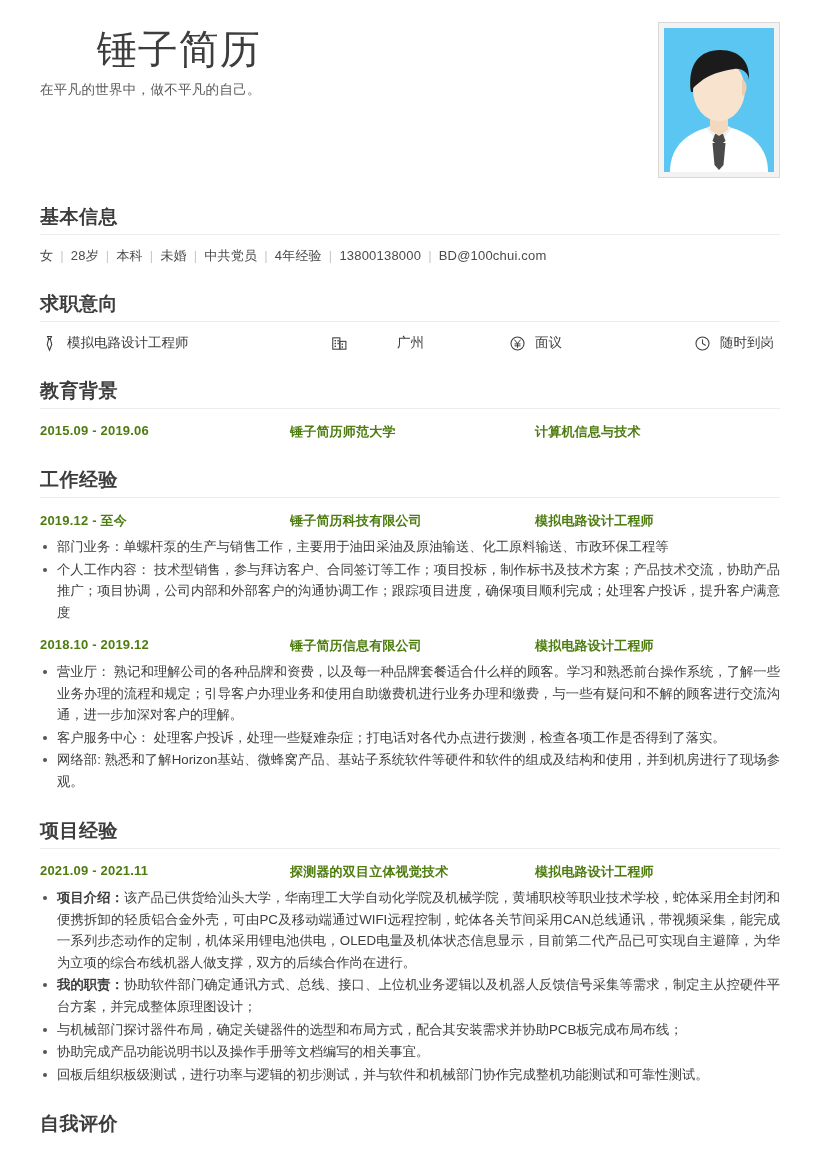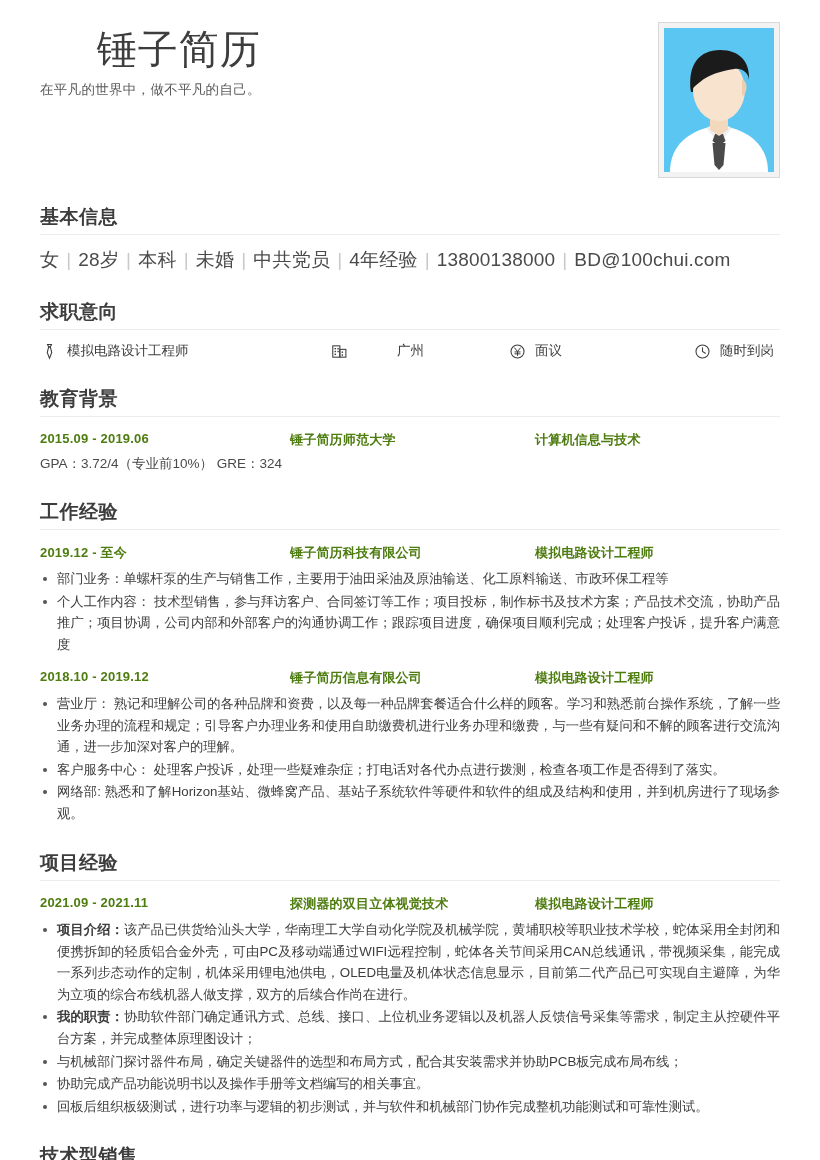"女 | 28岁 | 本科" .basic-line { font-size: 19px -> 13px }
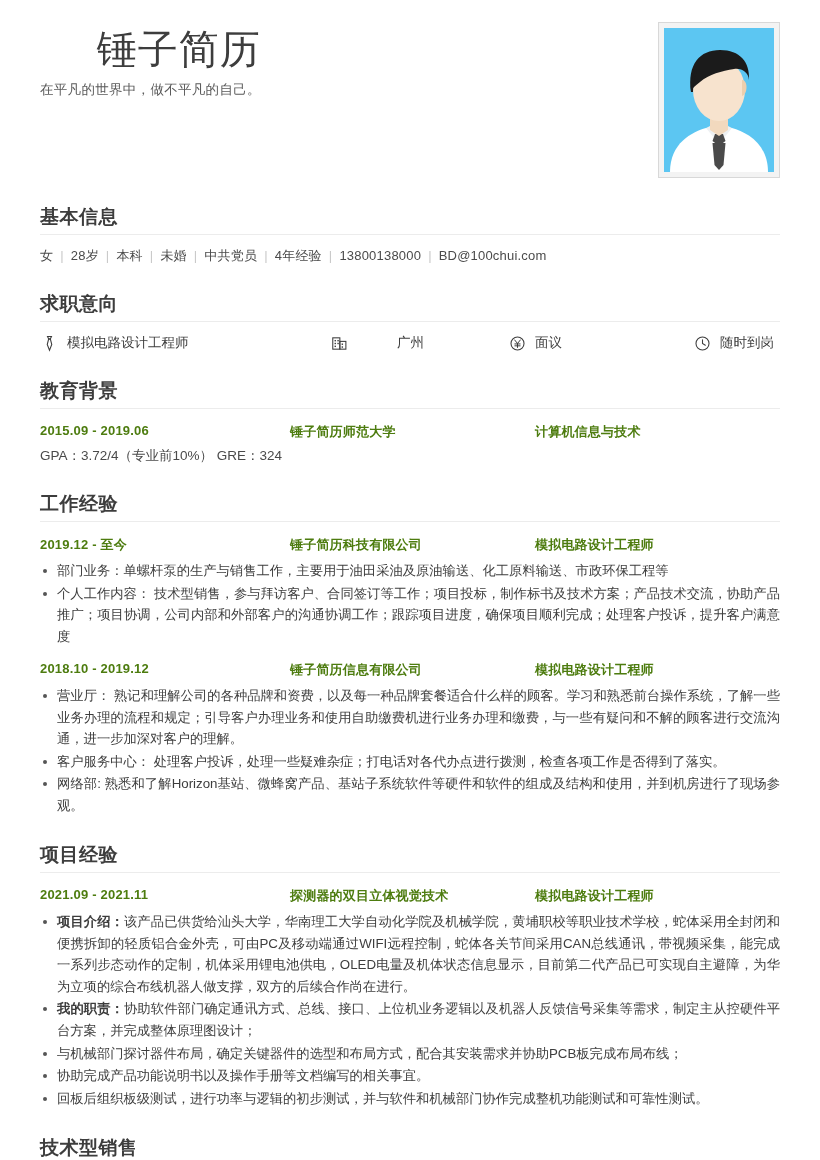"GPA：3.72/4（专业前10%） GRE：324" div.entry-sub { html: <div>GPA：3.72/4（专业前10%） GRE：324</div> -> none }
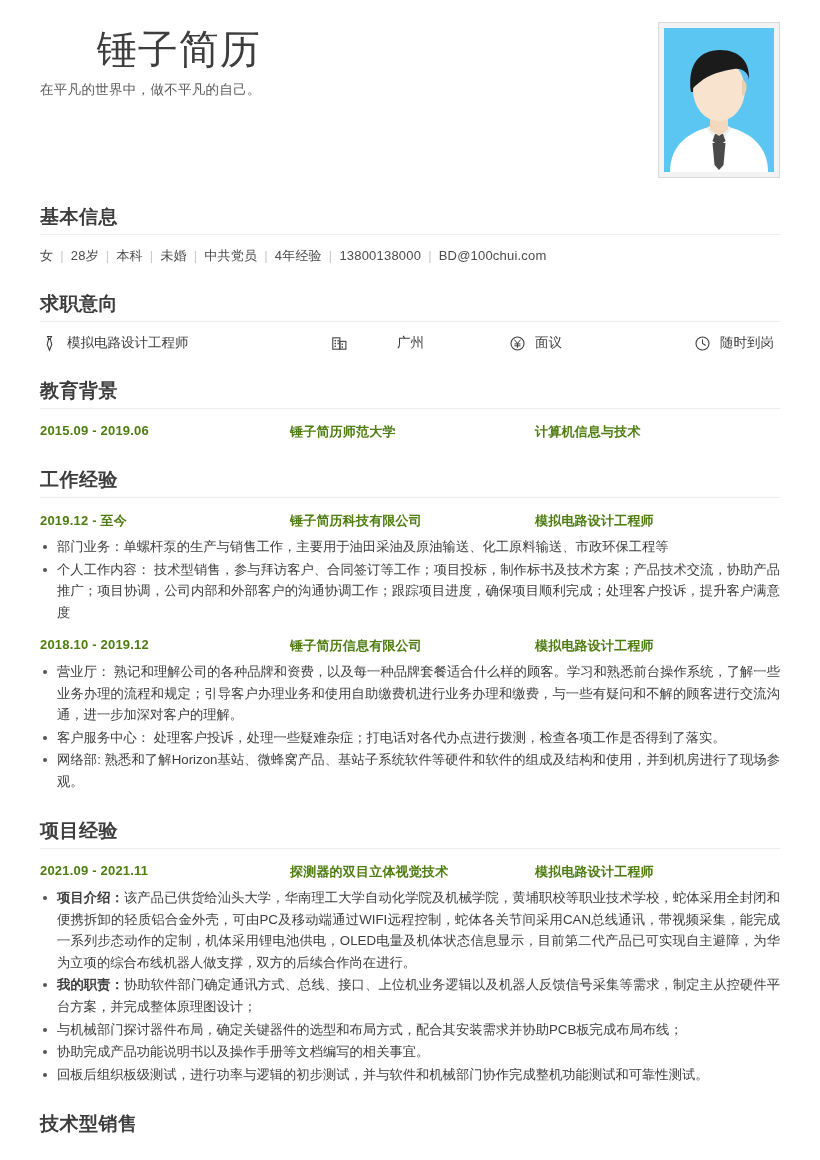"技术型销售" div.section-title { text: 技术型销售 -> 自我评价 }
